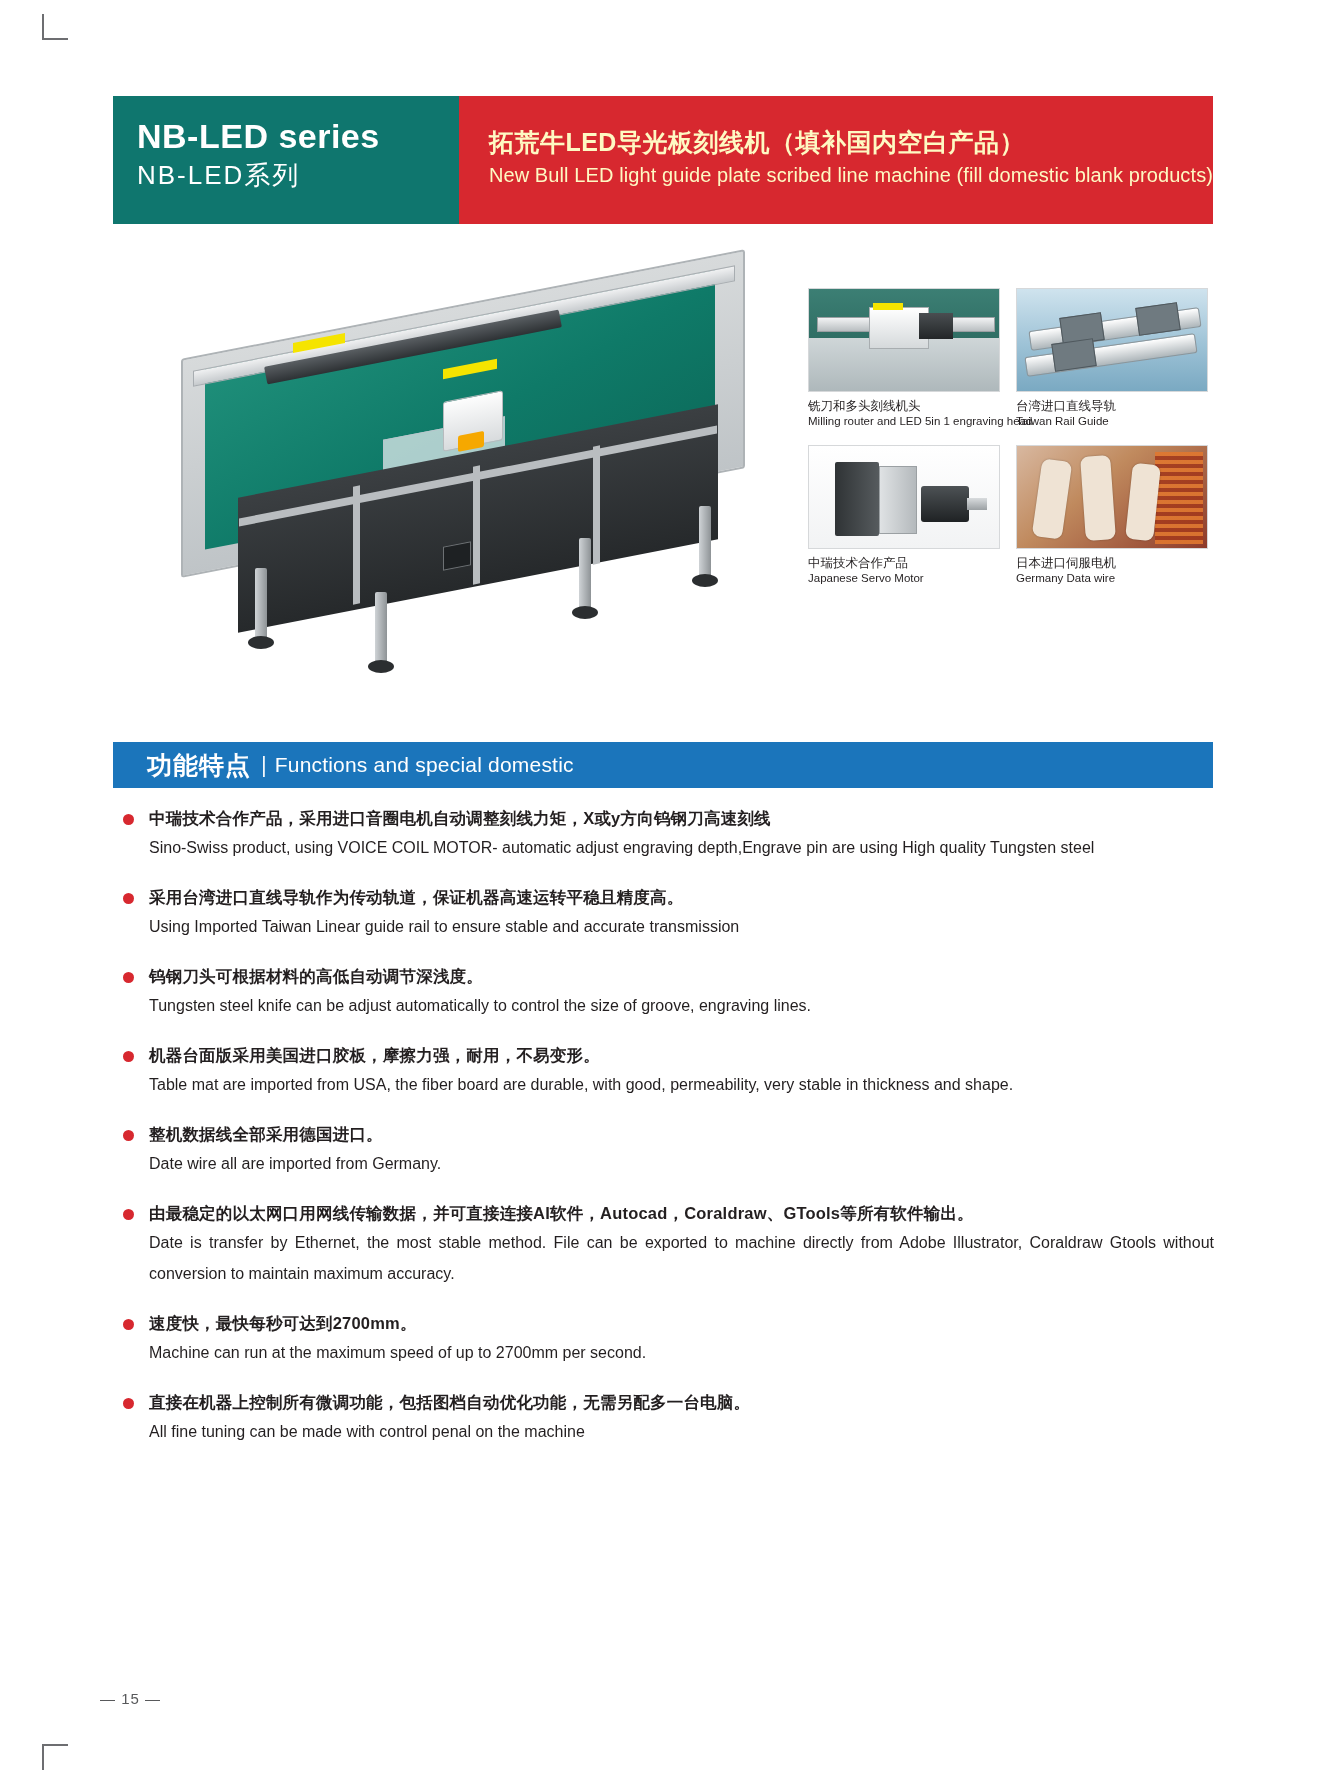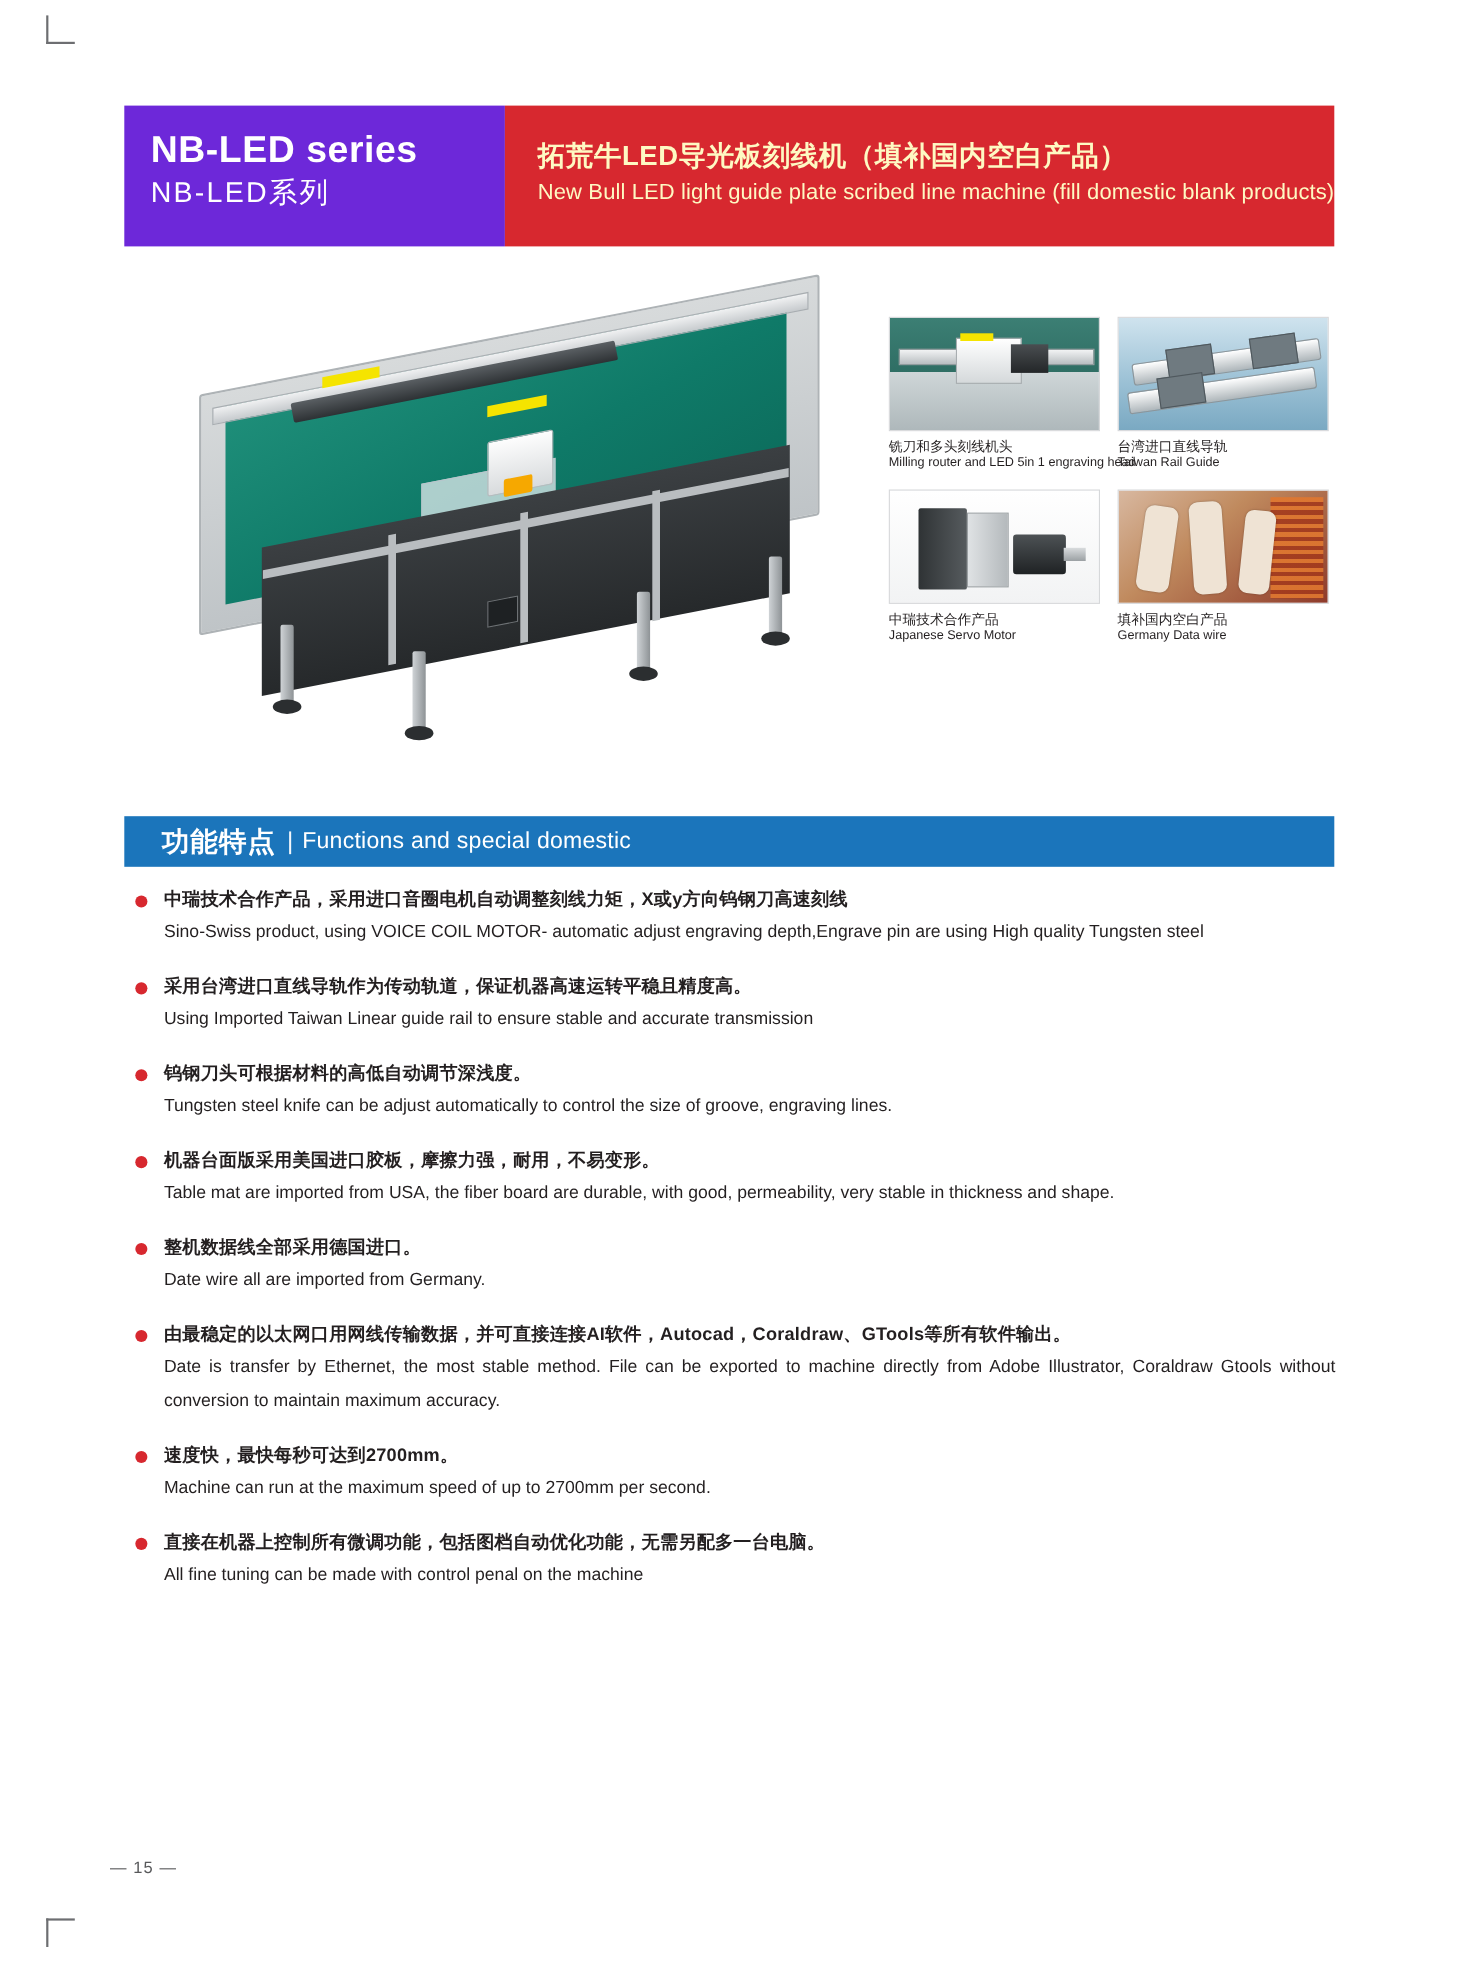"NB-LED series" .banner-left { background: #6d28d9 -> #0f766e }
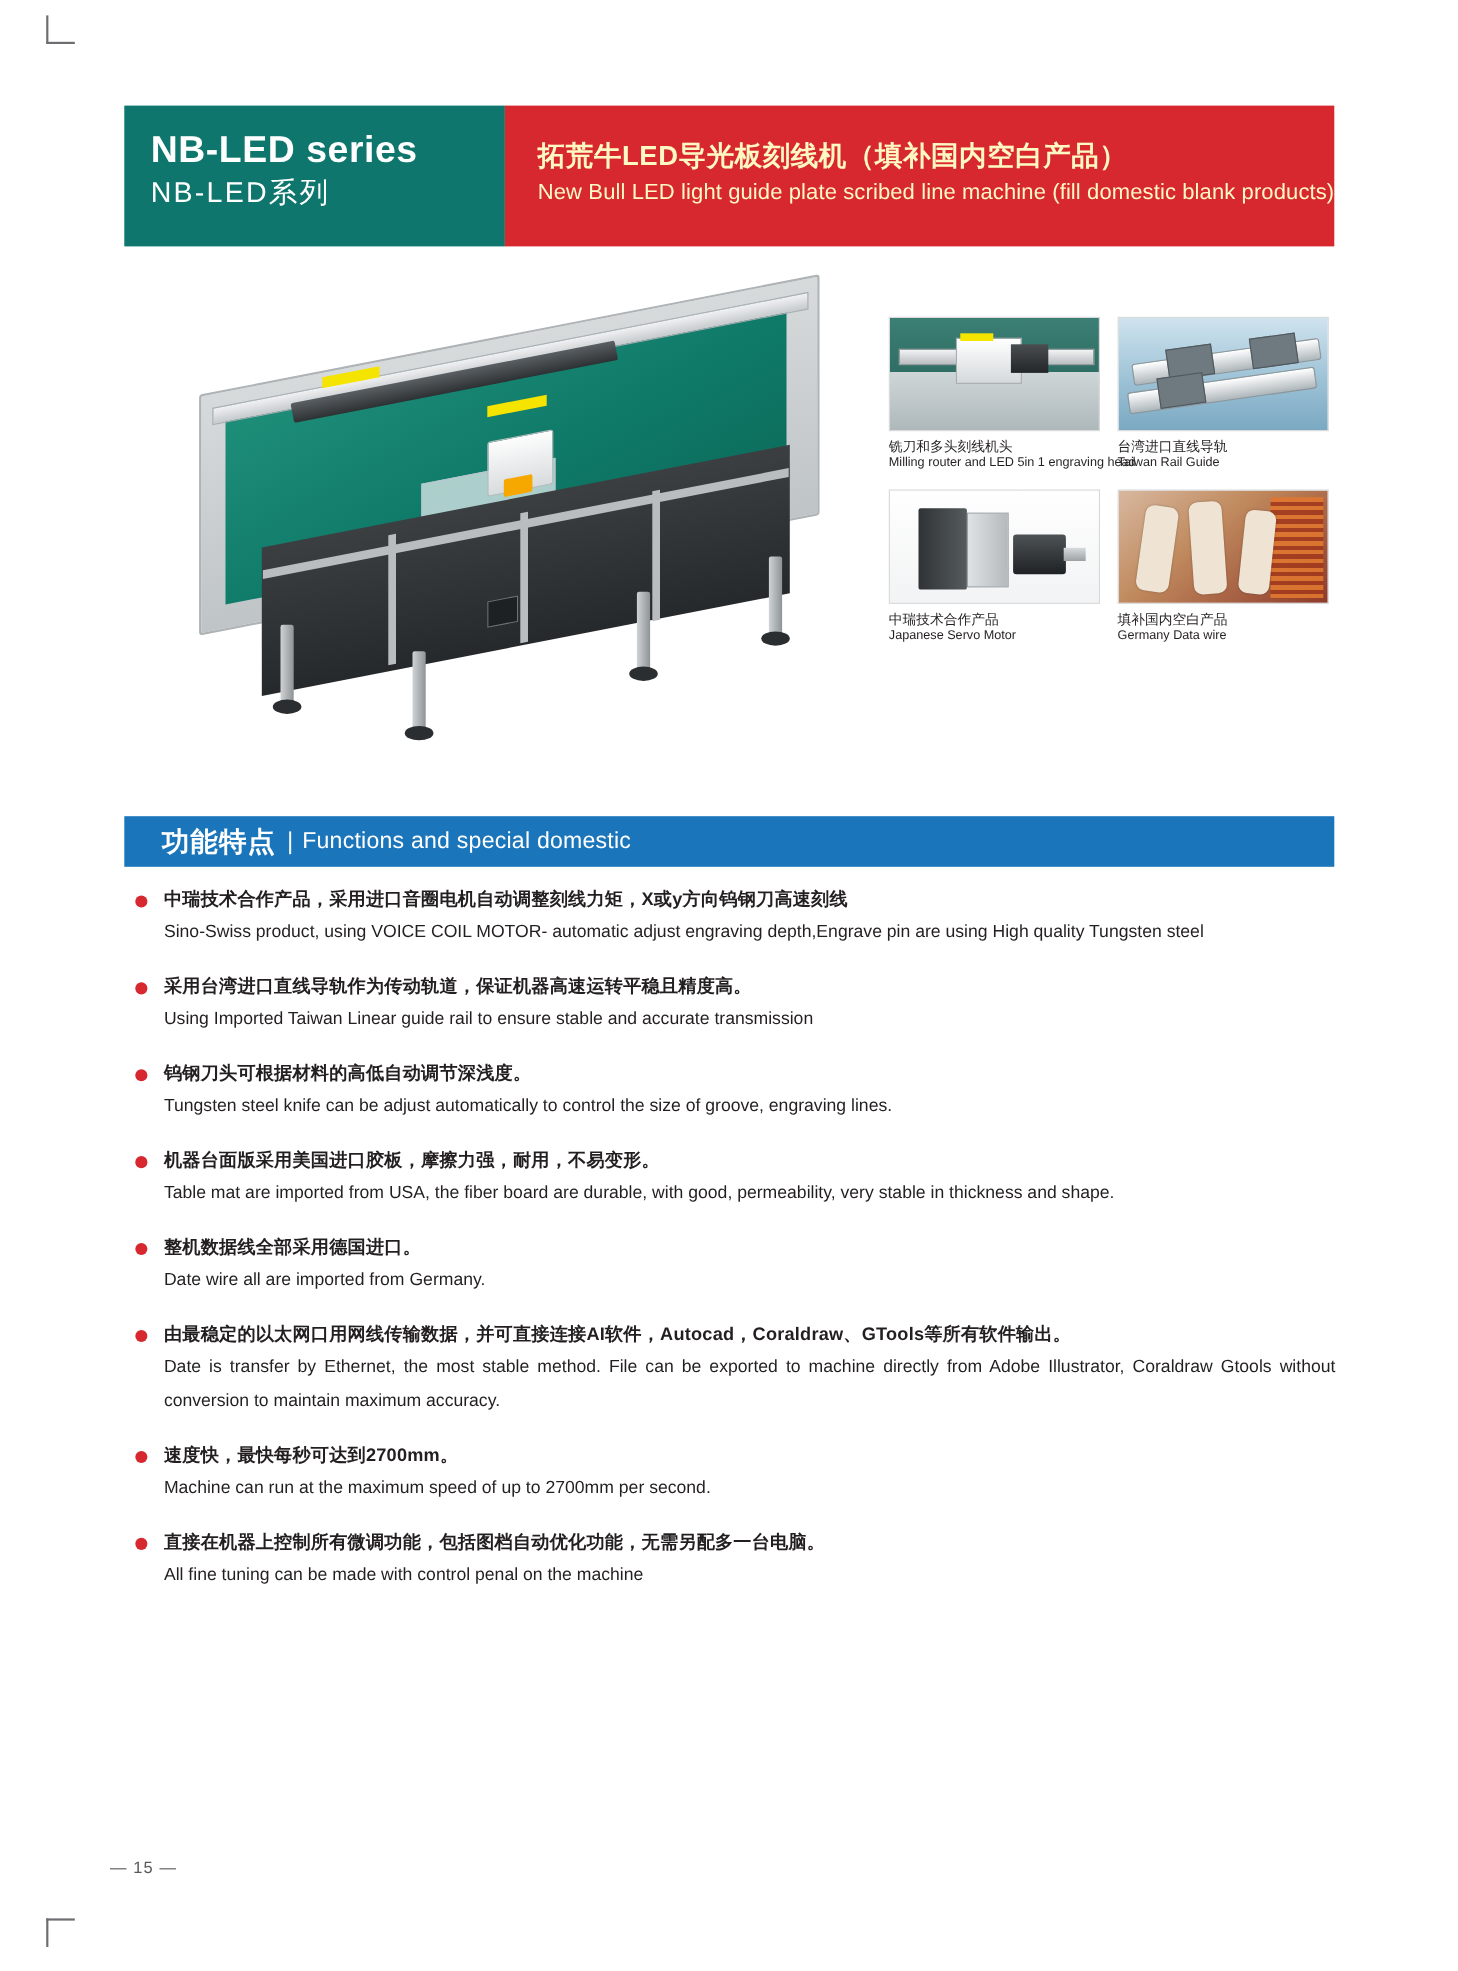"填补国内空白产品" div.thumb-caption-cn { text: 填补国内空白产品 -> 日本进口伺服电机 }
